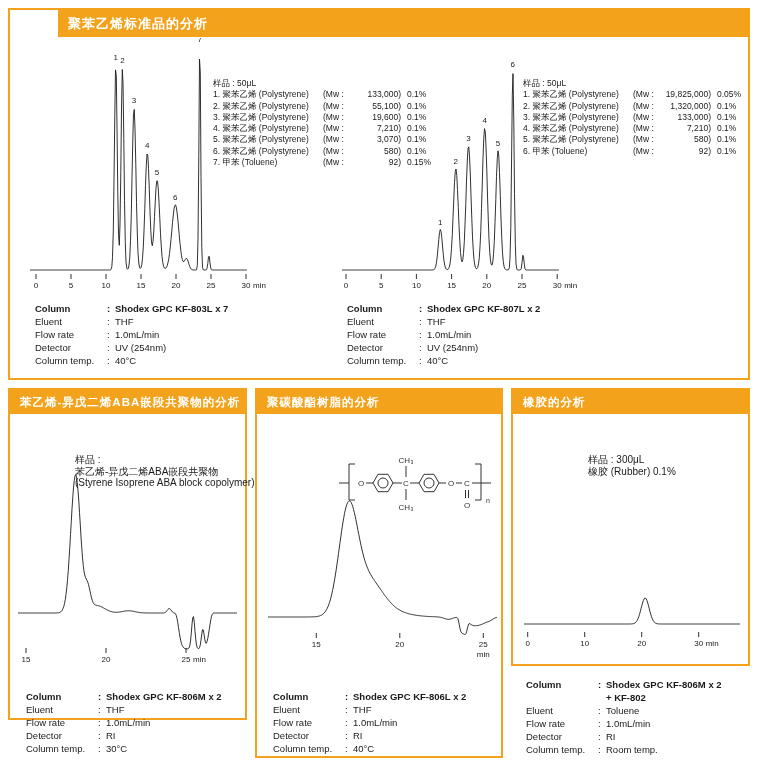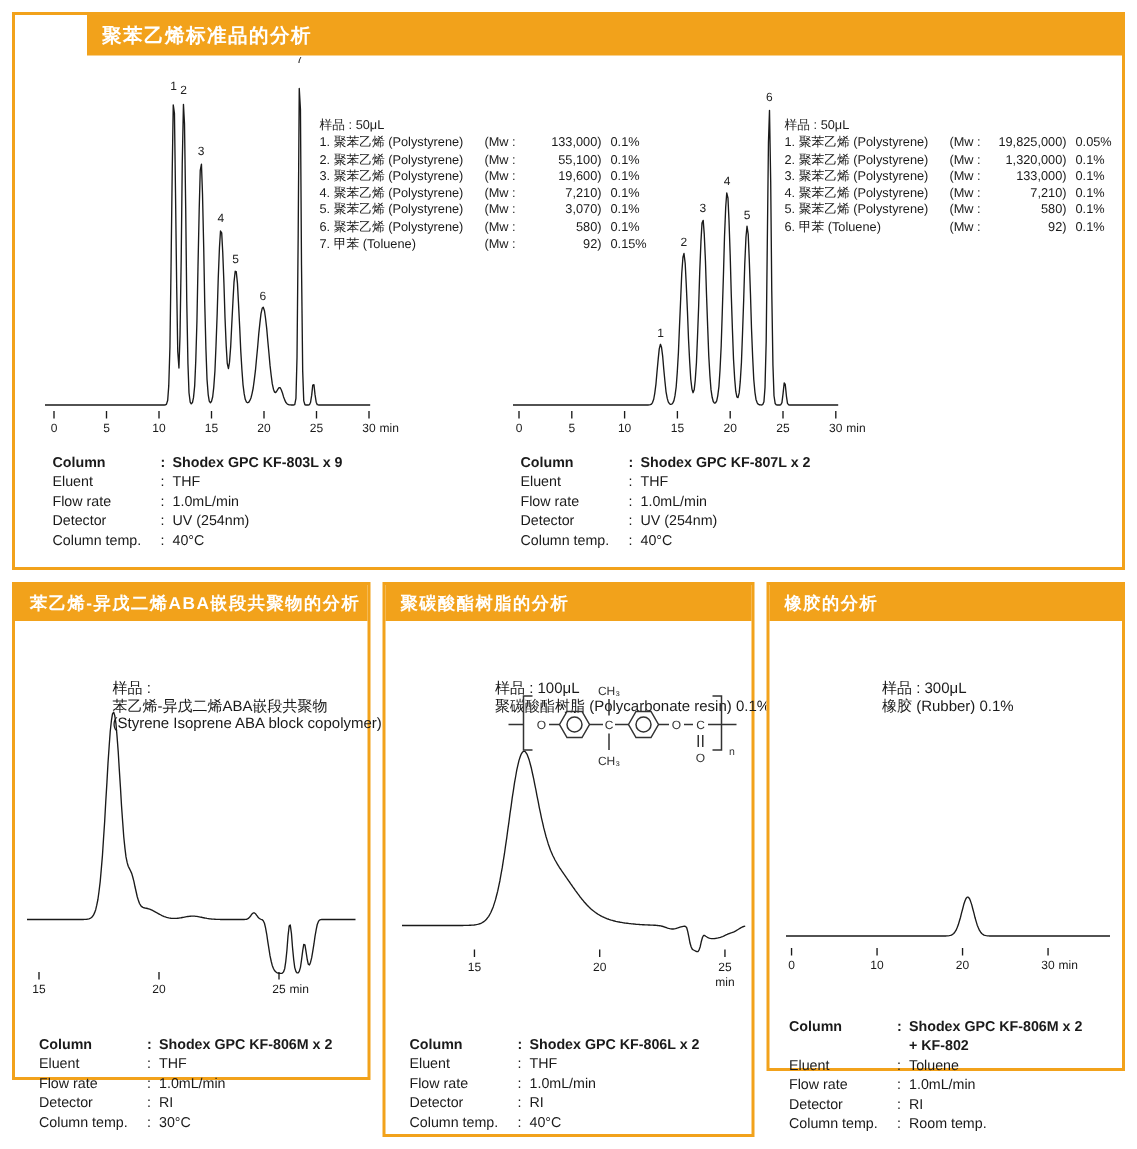"Shodex GPC KF-803L x 9" div.val { text: 9 -> 7 }
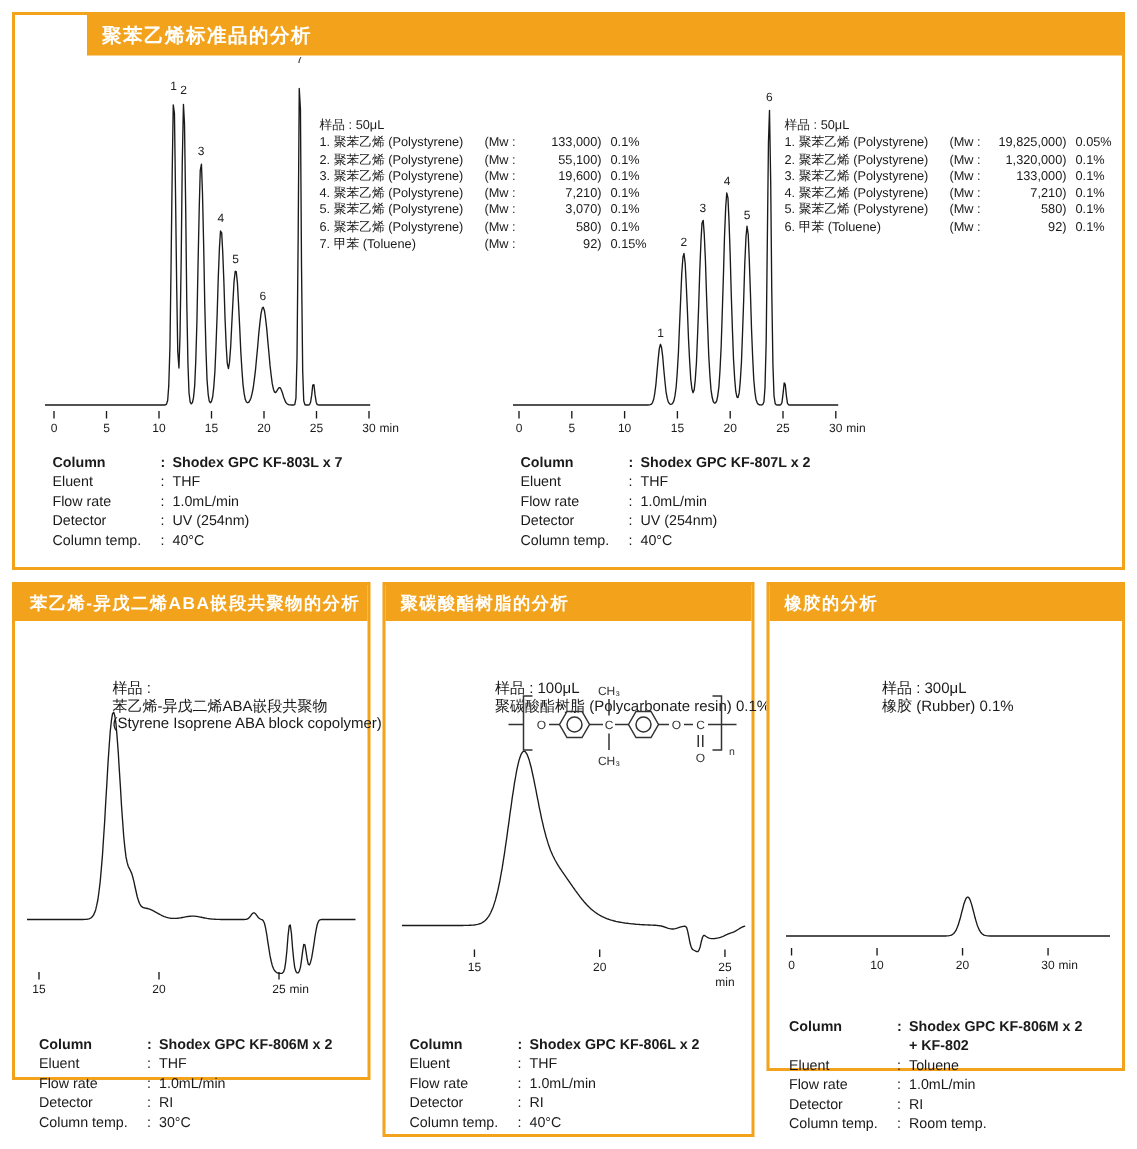"橡胶的分析" div.panel { height: 326px -> 278px }
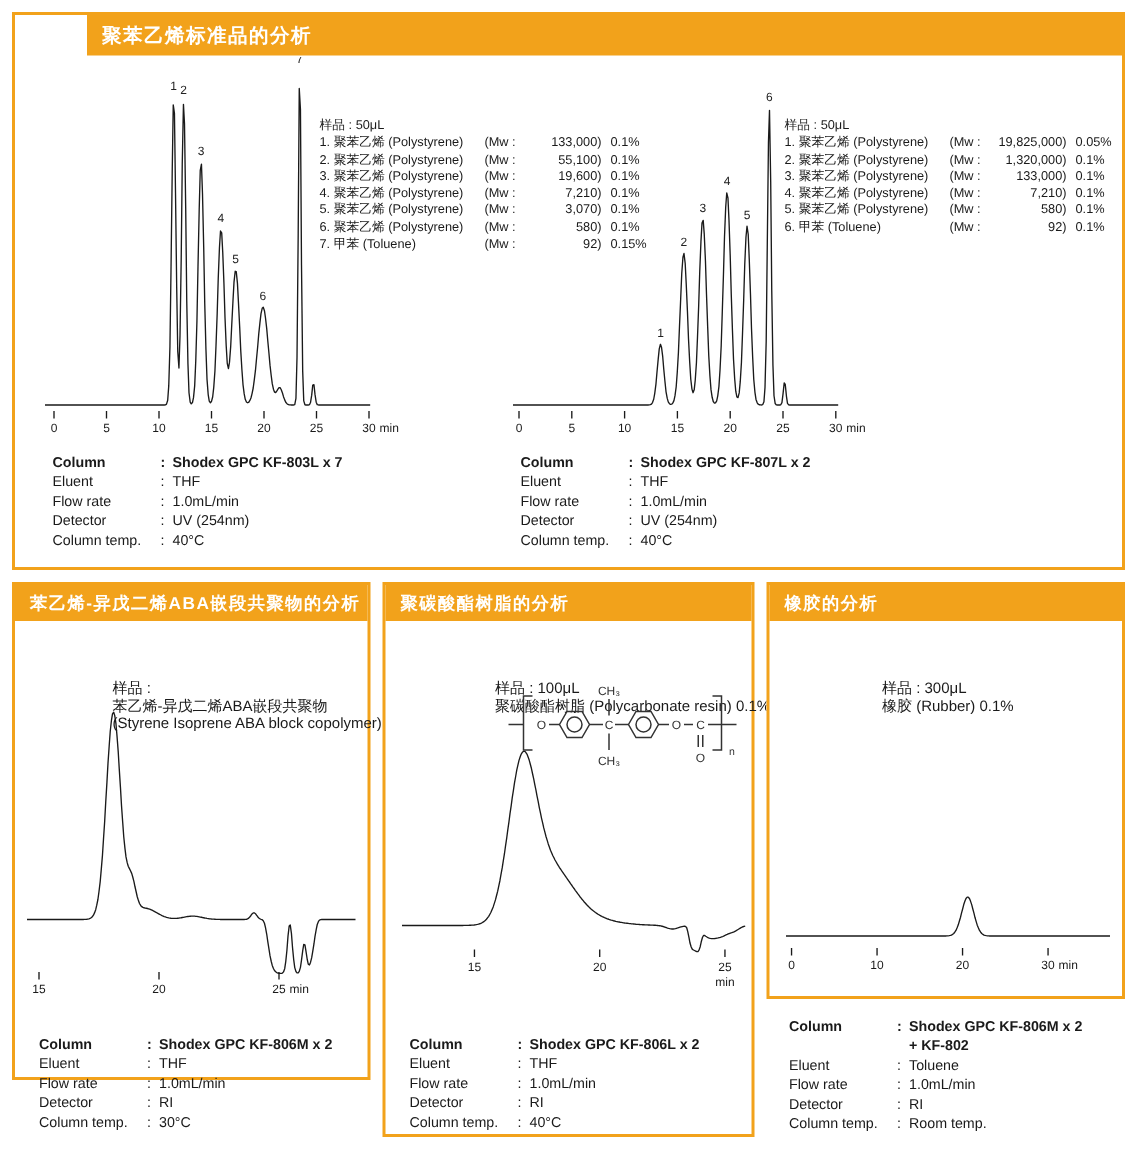"样品 : 100μL" div.sampleblock { html: <div> <div>样品 : 100μL</div> <div>聚碳酸酯树脂 (Polycarbonate resin) 0.1%</div> </div> -> none }
